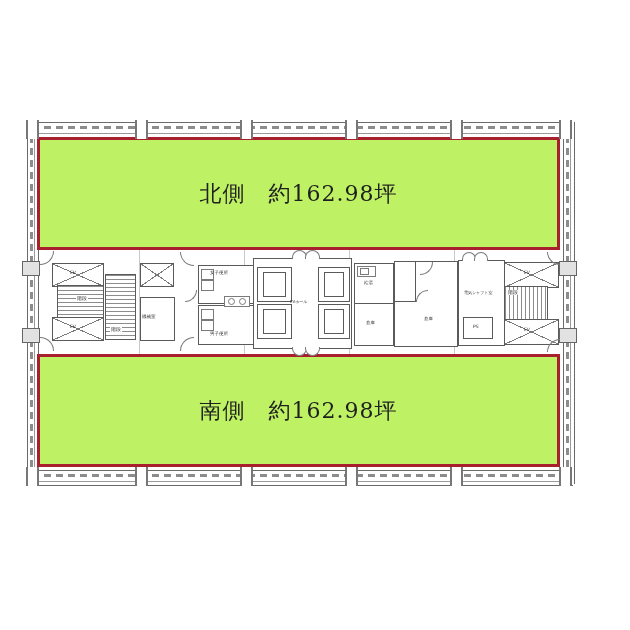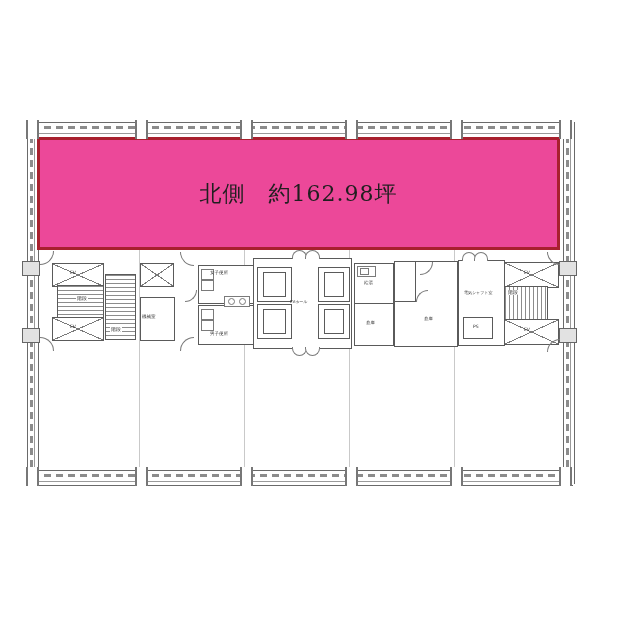"北側 約162.98坪" .tenant { background: #ec4899 -> #bef264 }
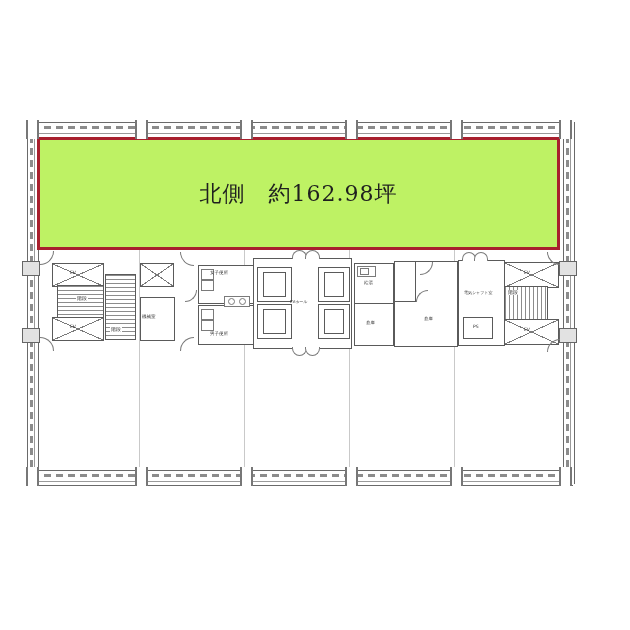"南側 約162.98坪" div.tenant { html: none -> <div> <span>南側 約162.98坪</span> </div> }
